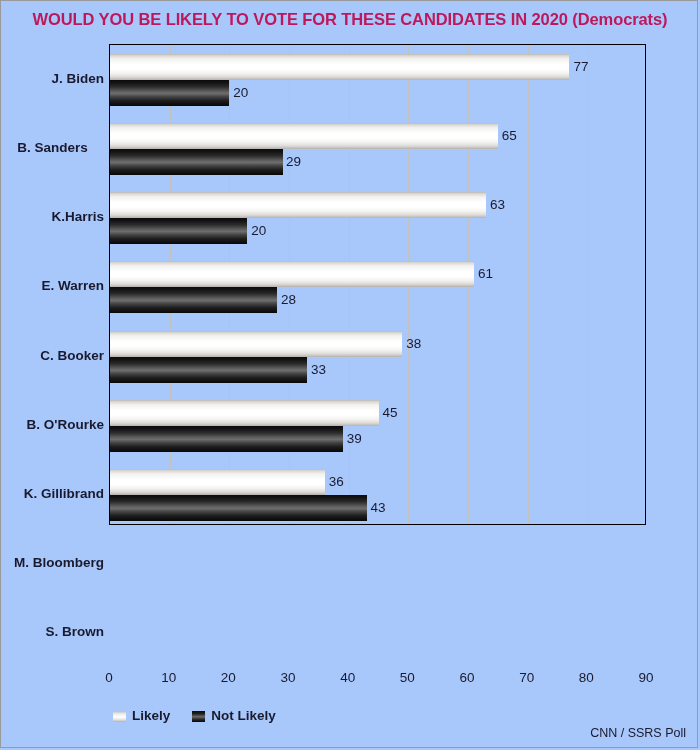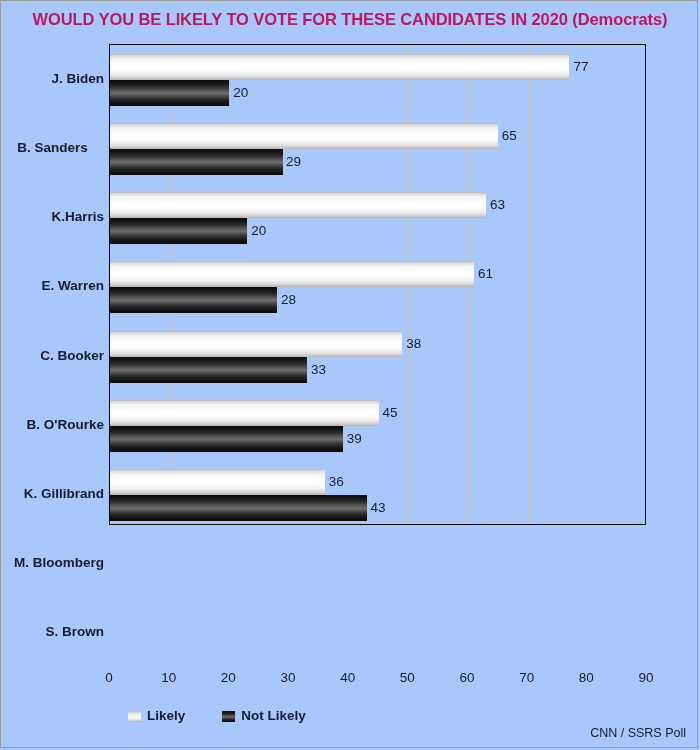"Likely" .legend-item { margin-left: 15px -> none }
